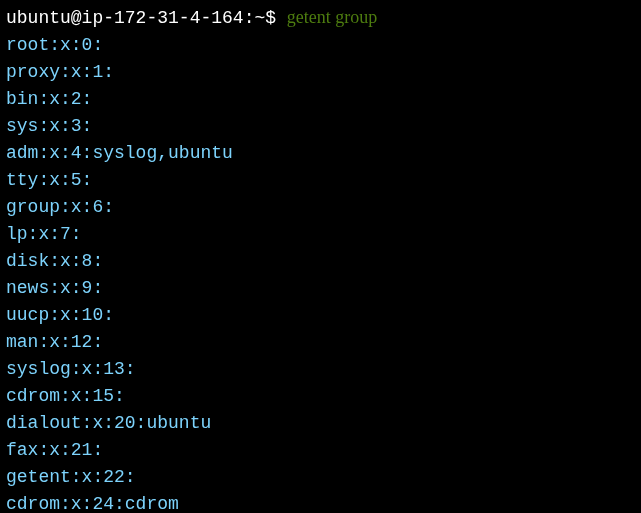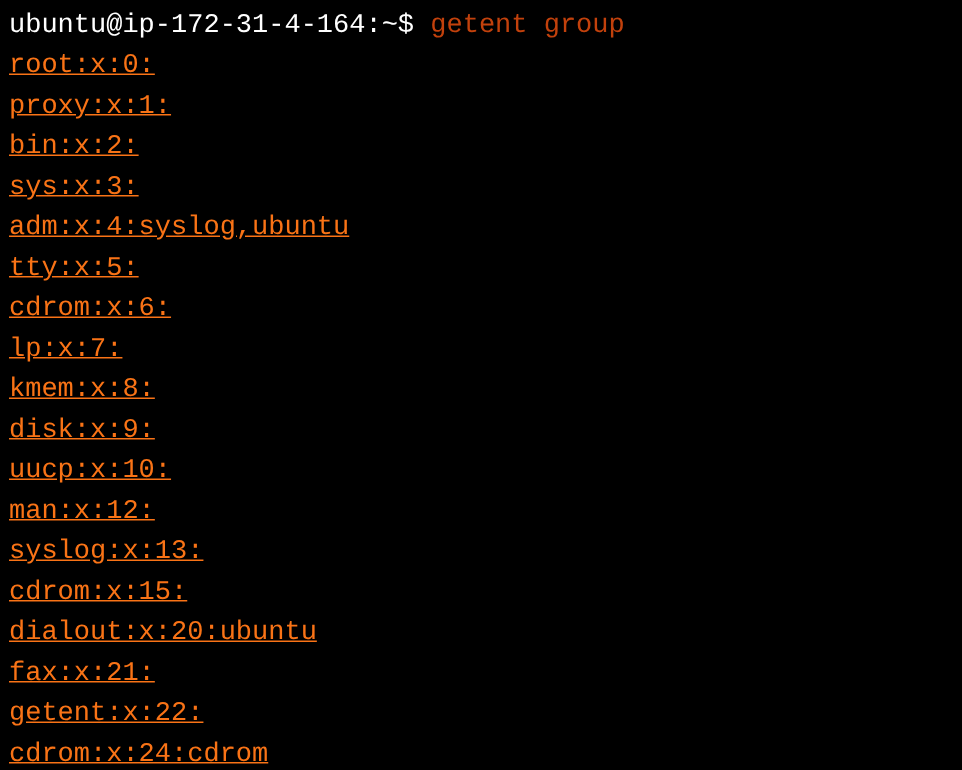"getent group" .command { color: #c2410c -> #4d7c0f; font-family: none -> Liberation Serif, serif }
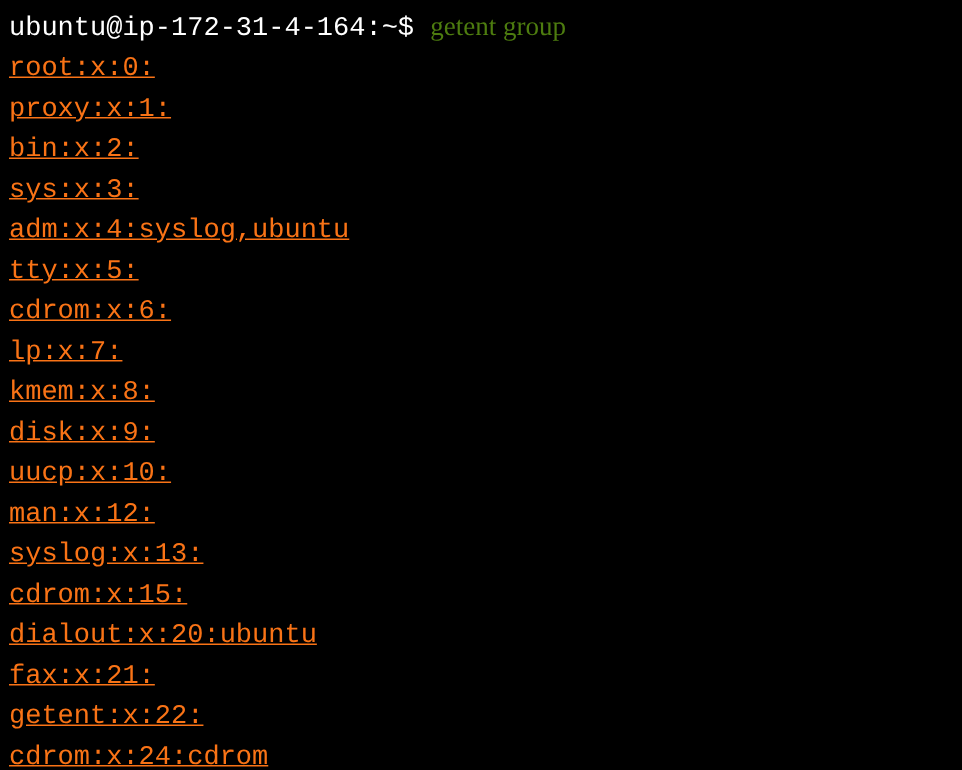"root:x:0:" .output-line { color: #f97316 -> #7dd3fc; text-decoration: underline -> none }
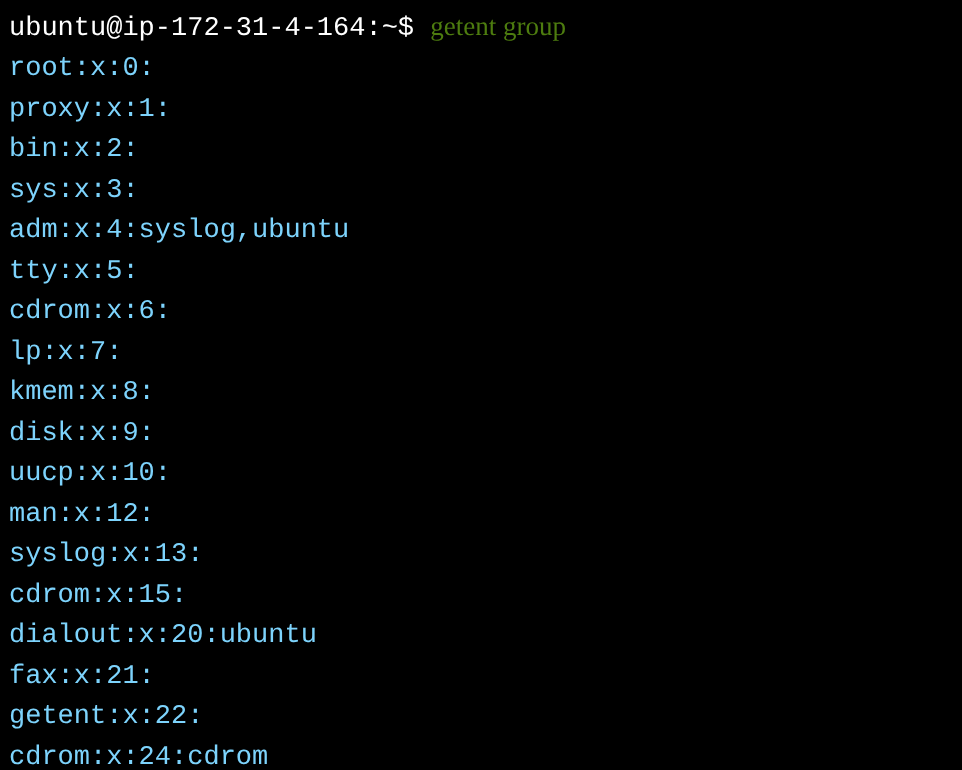"cdrom:x:6:" span.output-line { text: cdrom:x:6 -> group:x:6 }
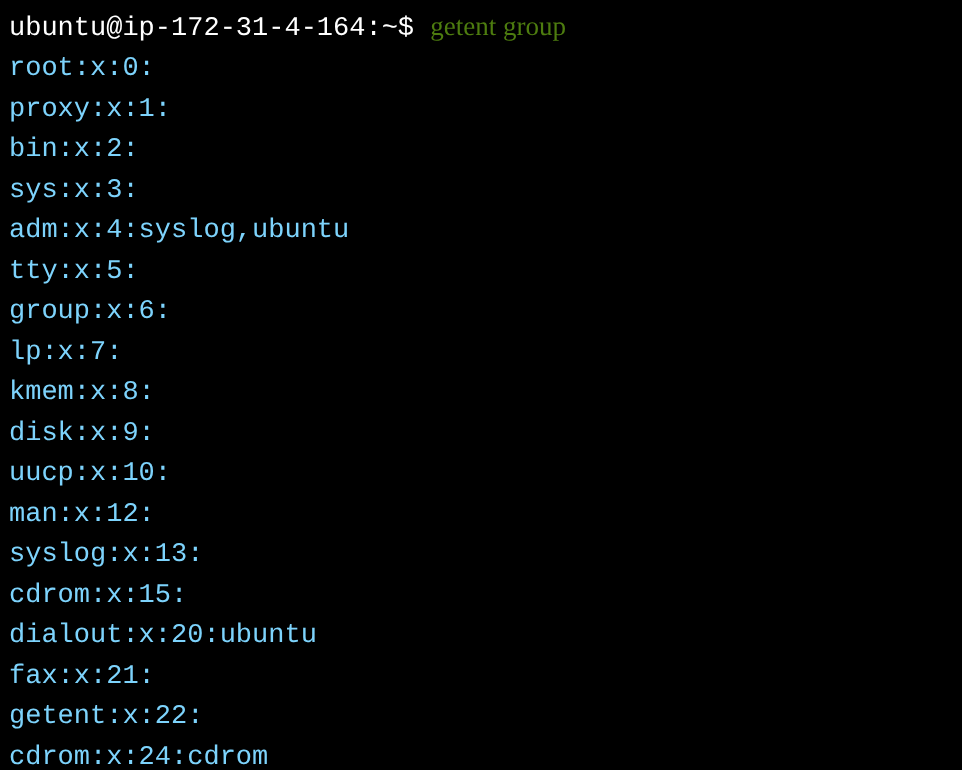"kmem:x:8:" span.output-line { text: kmem:x:8 -> disk:x:8 }
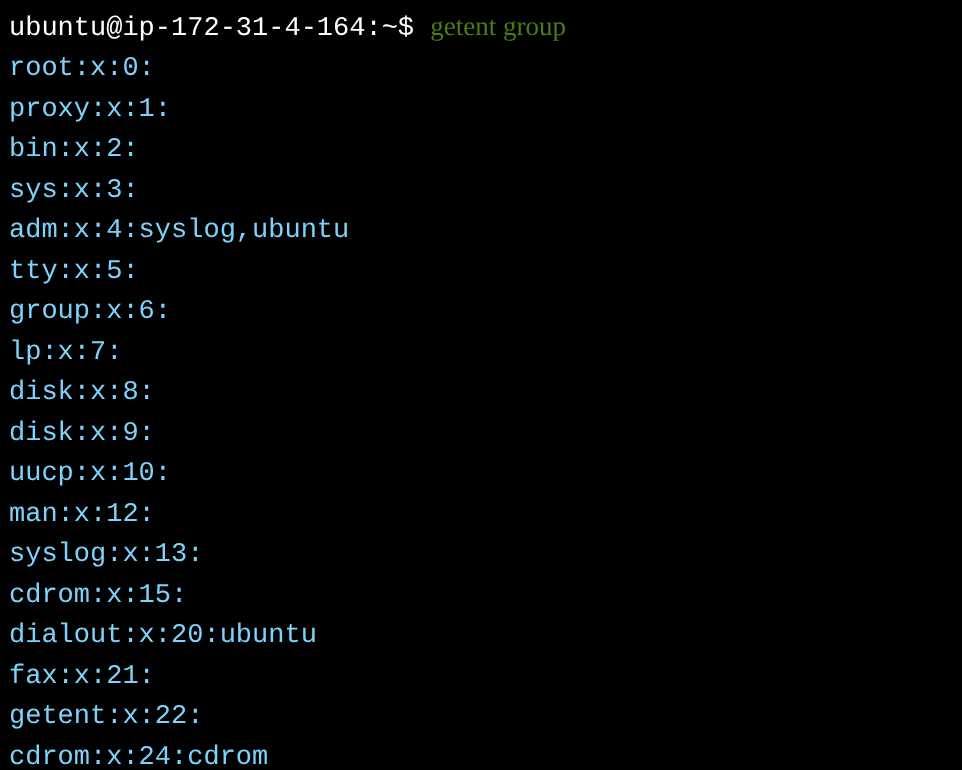"disk:x:9:" span.output-line { text: disk:x:9 -> news:x:9 }
